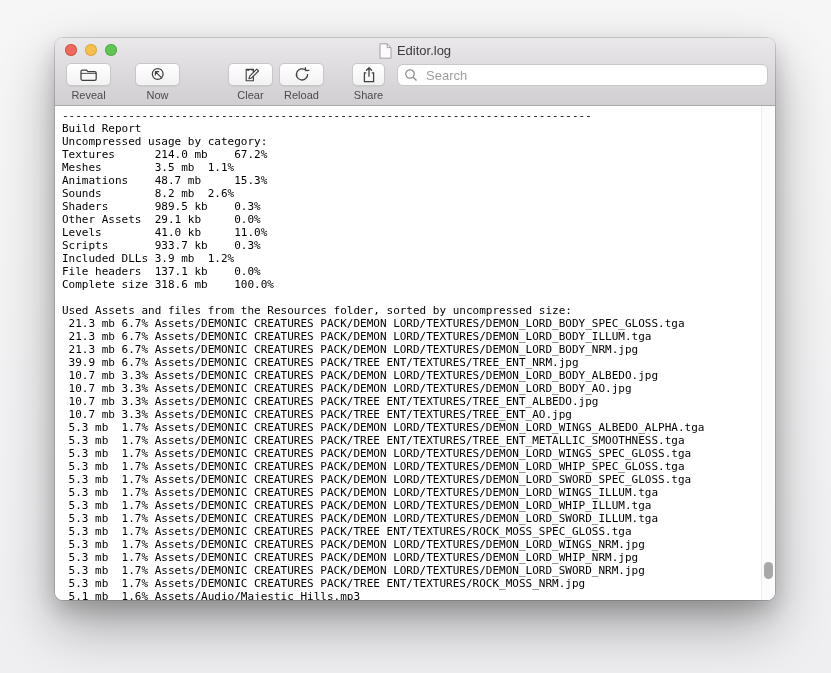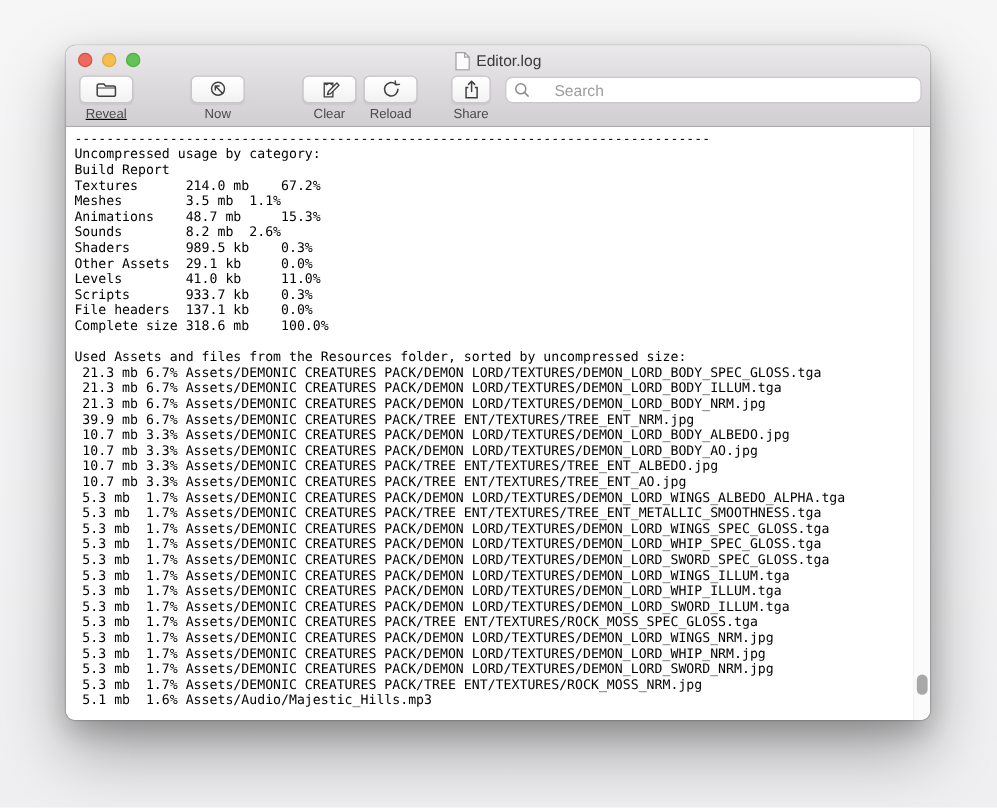"Search" .search-field { gap: 20px -> 8px }
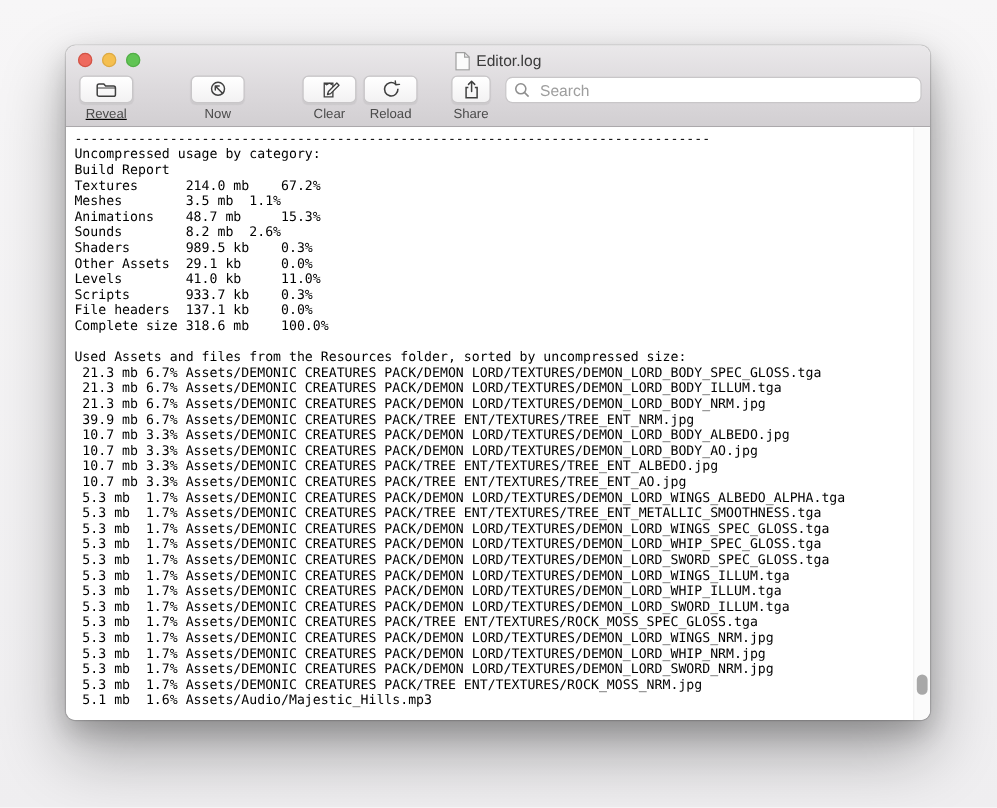"Reveal" .tb-reveal { margin-right: 48px -> 24px; text-decoration: underline -> none }
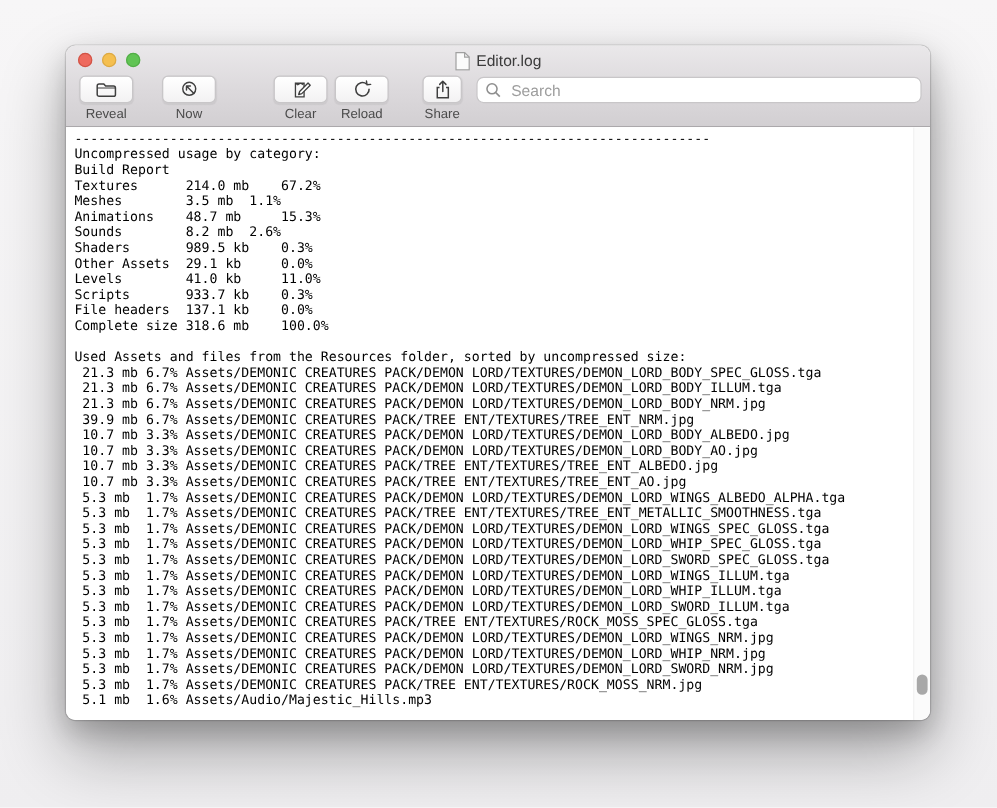"Uncompressed usage by category:" div.log-line { order: before "Build Report" -> after "Build Report" }
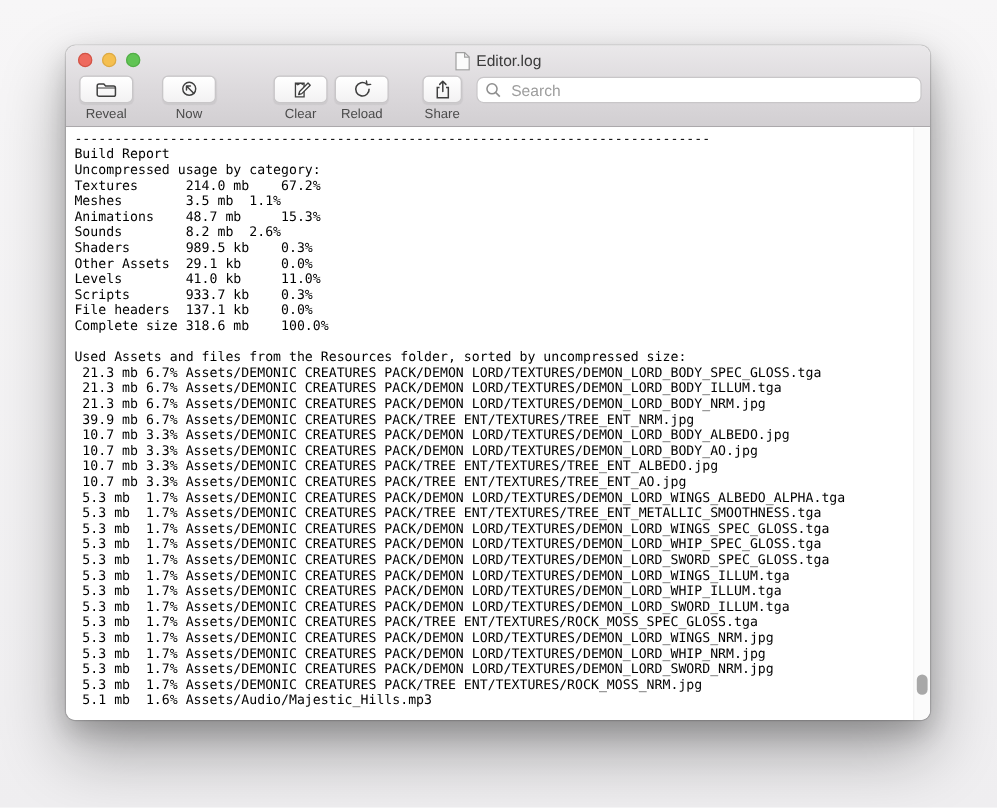"Included DLLs 3.9 mb 1.2%" div.log-line { html: none -> <div>Included DLLs 3.9 mb 1.2%</div> }
